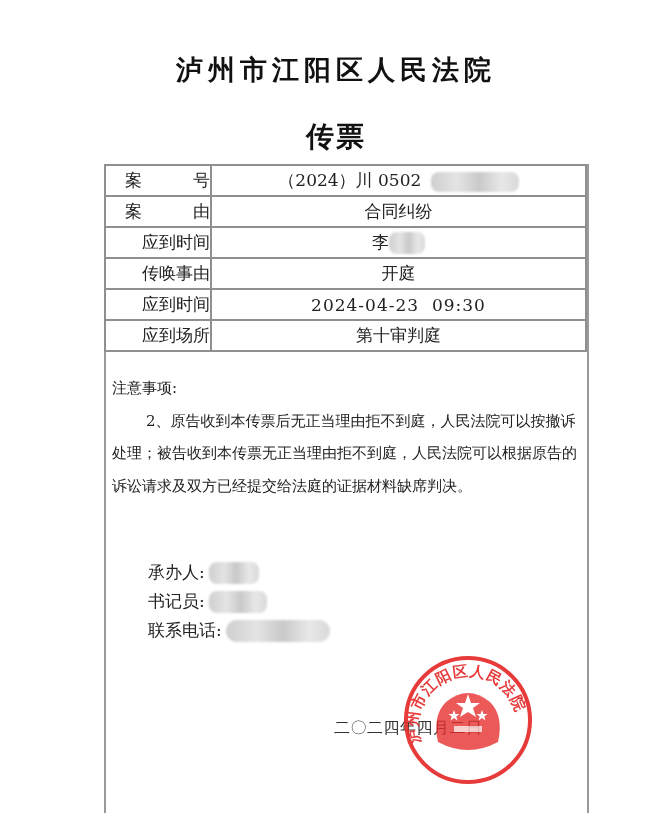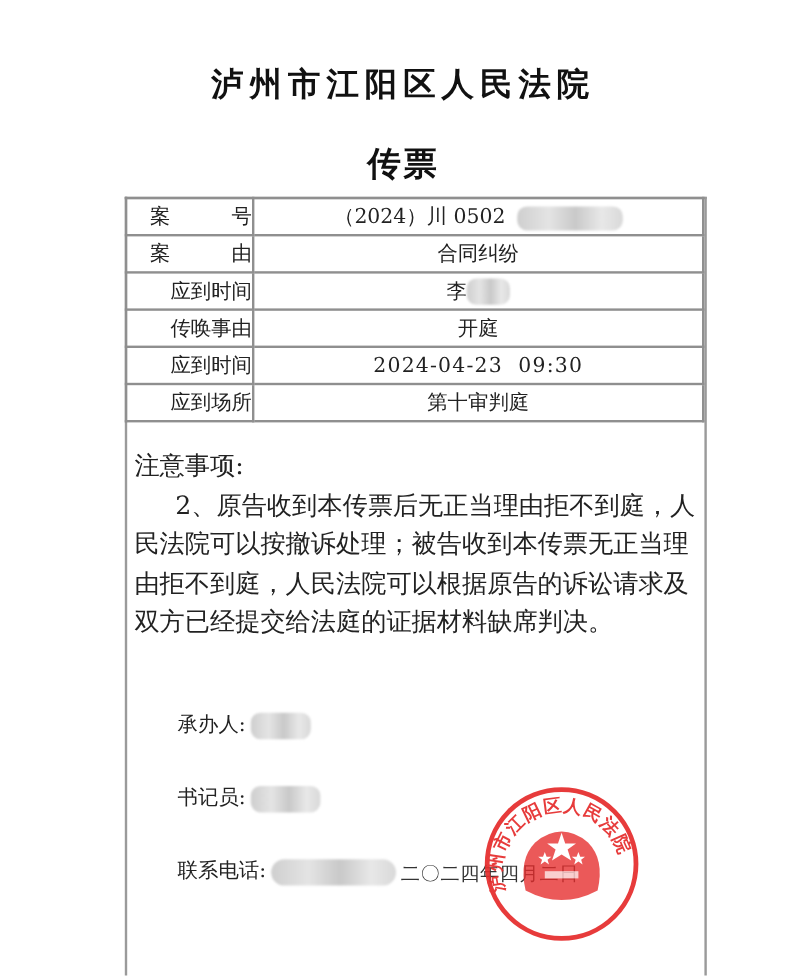"注意事项:" .notes { font-size: 21px -> 15px }
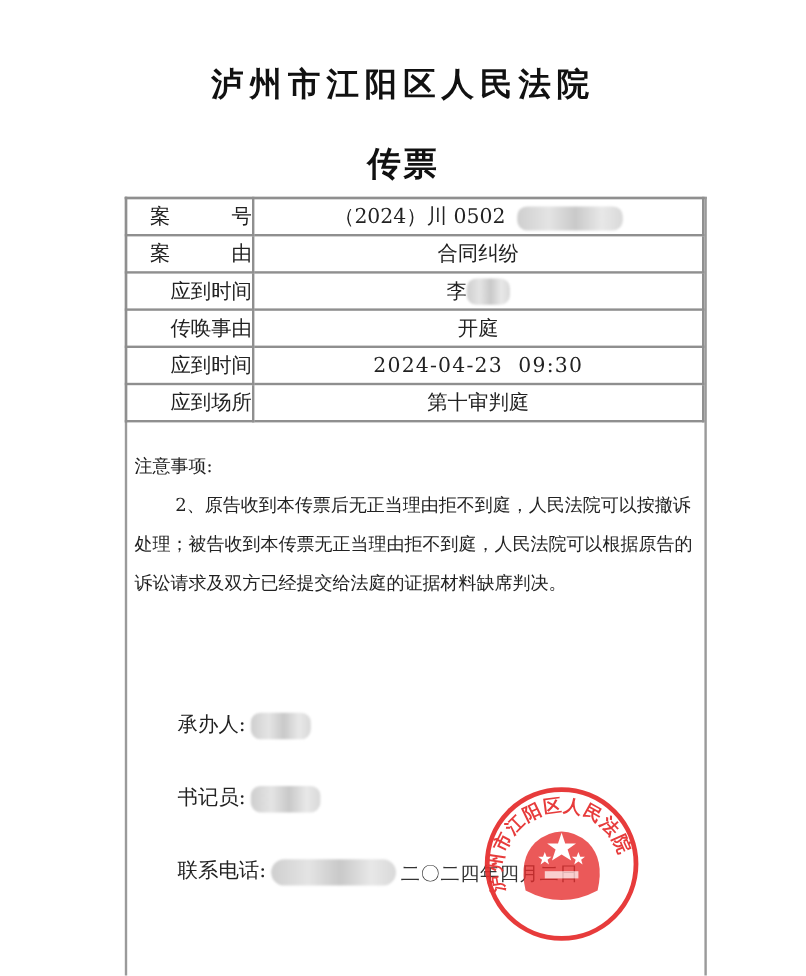"承办人:" .staff .row { margin-top: 32px -> none }
